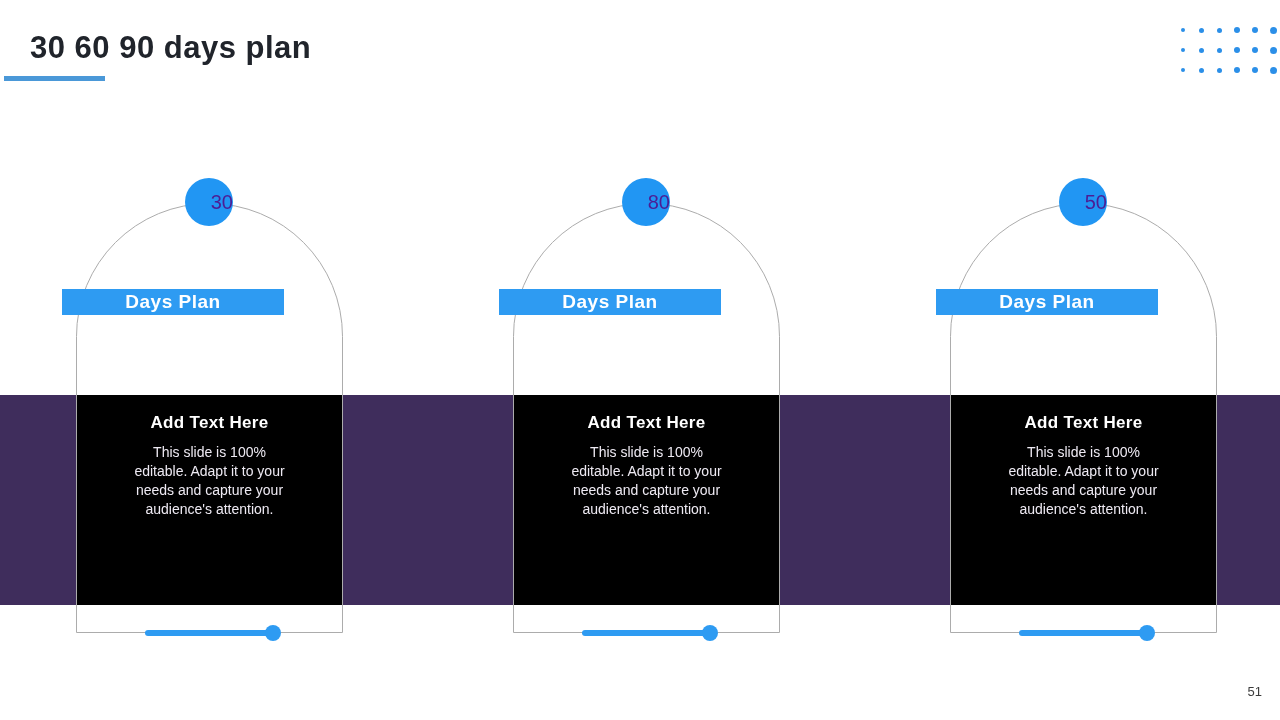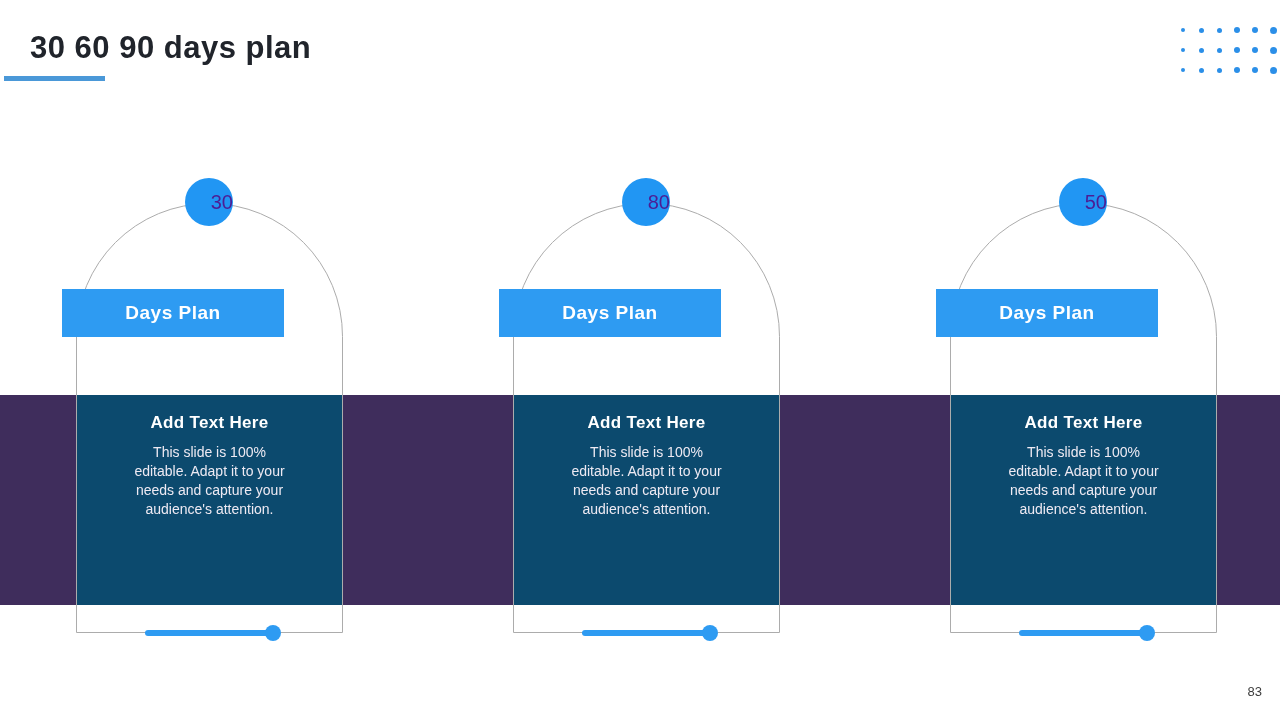"Days Plan" .days-banner { height: 48px -> 26px }
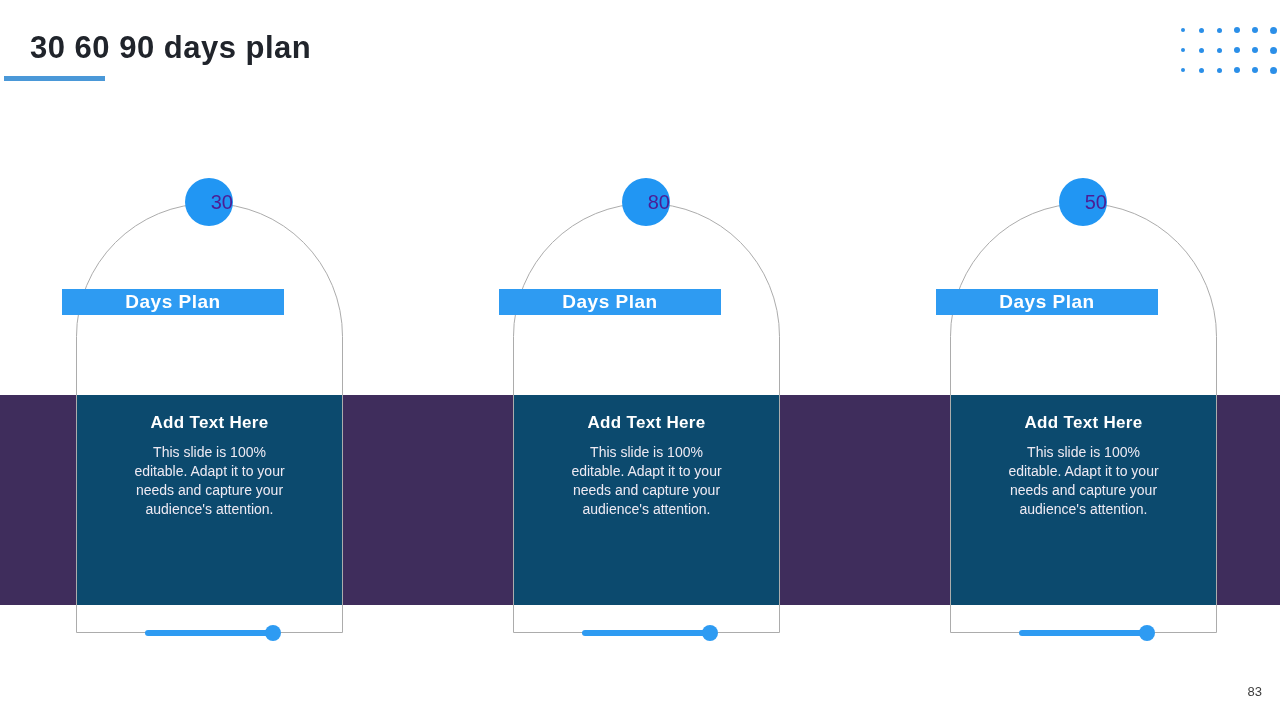"Add Text Here" .text-panel { background: #0c4a6e -> #000000 }
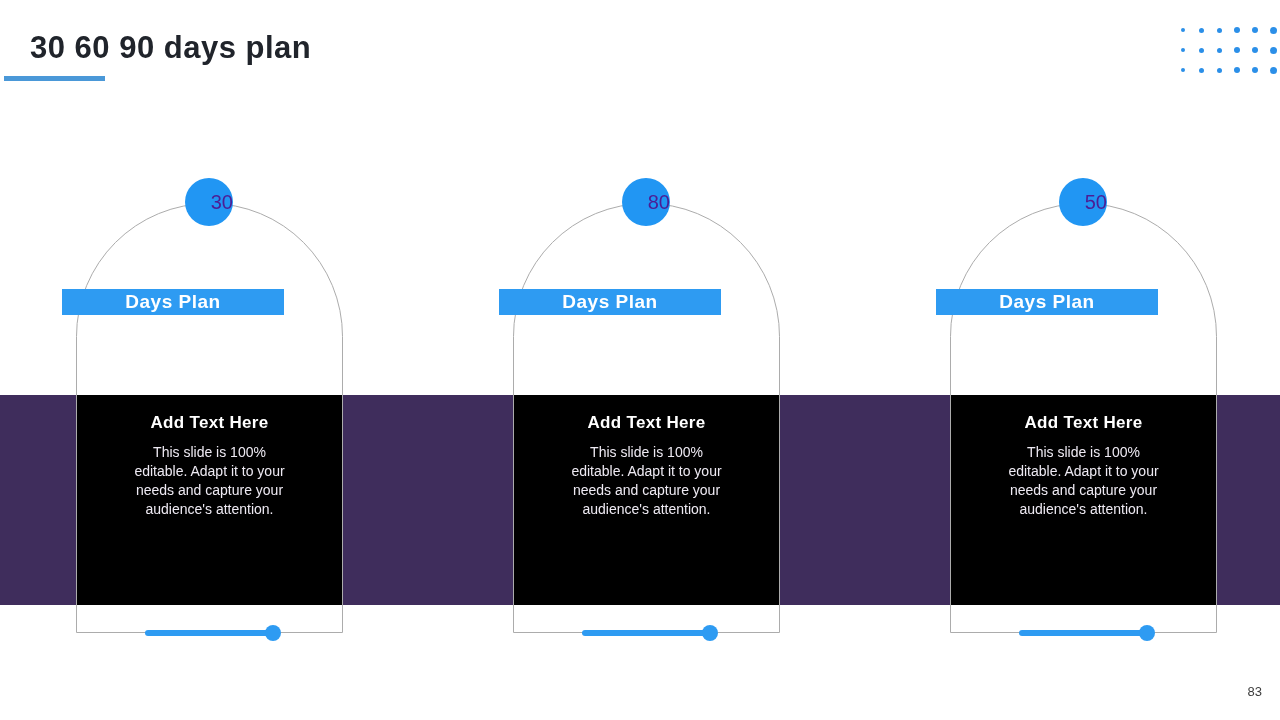"83" div.page-number { text: 83 -> 51 }
